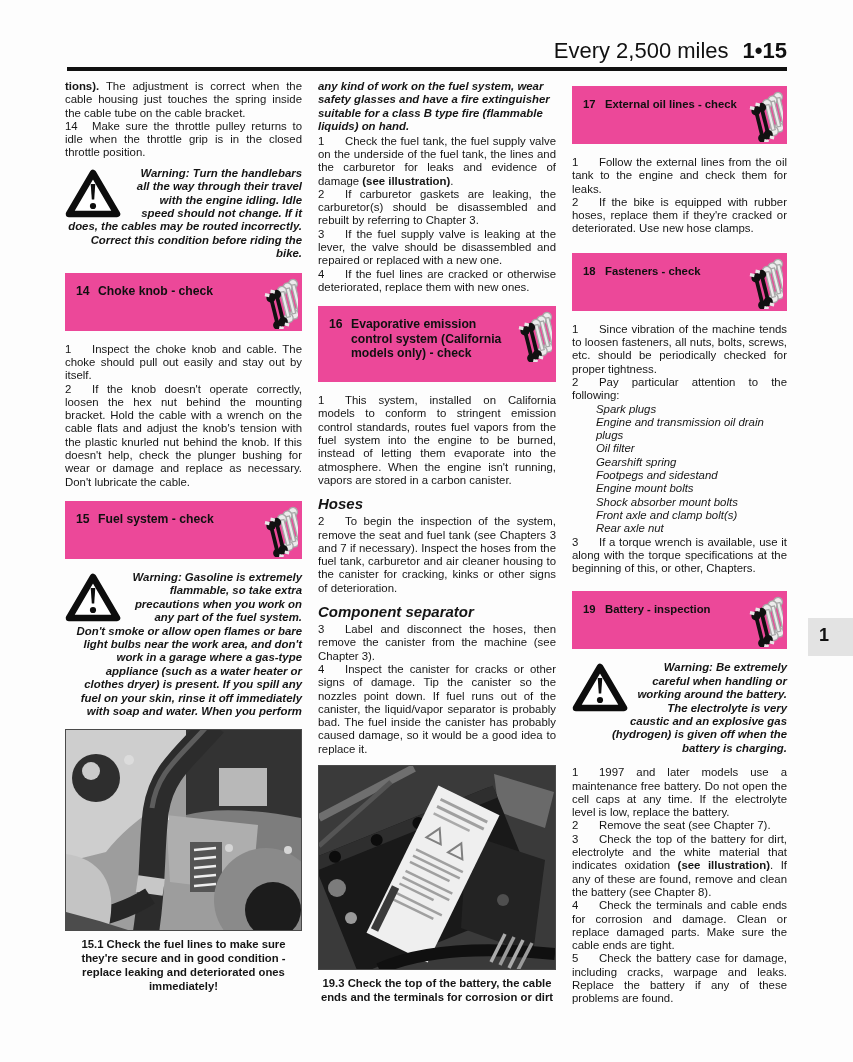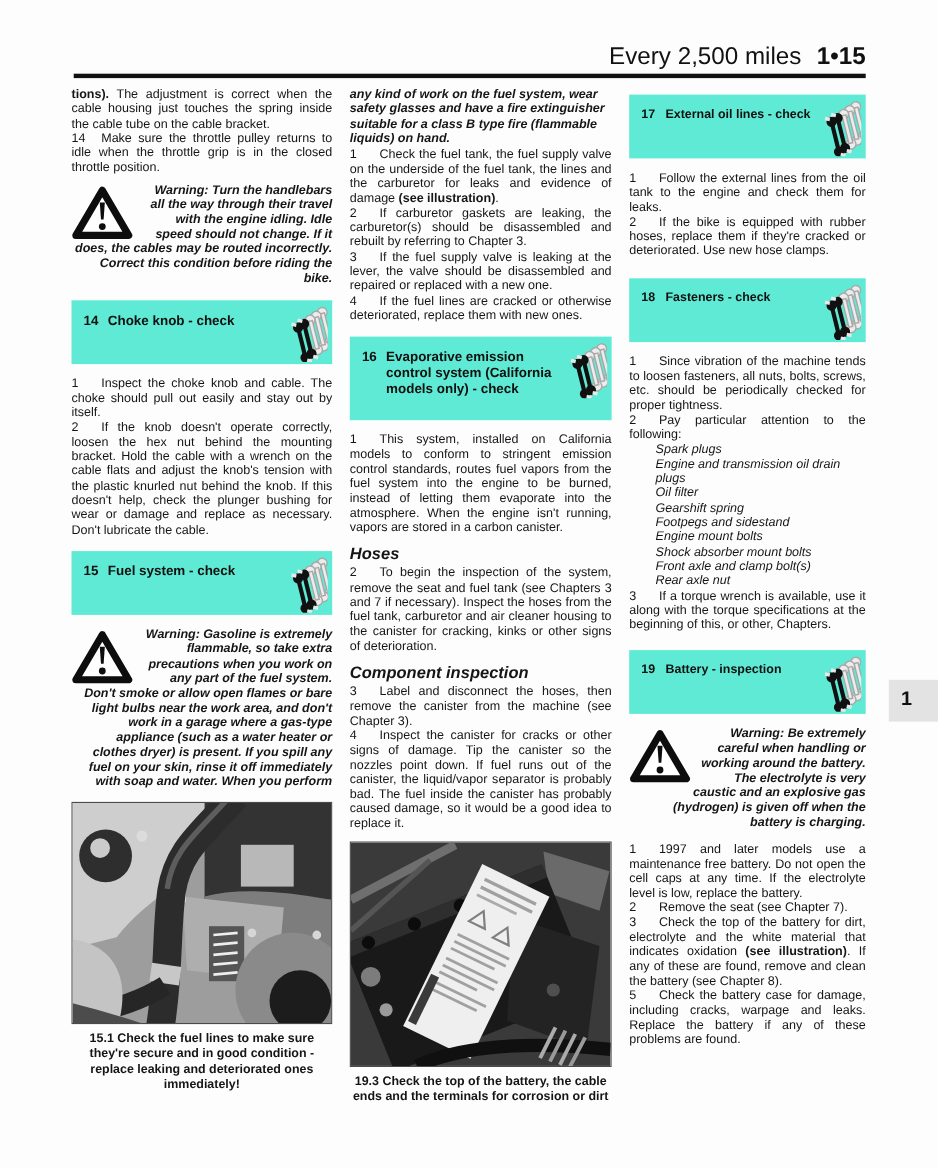"17" .section-box { background: #5eead4 -> #ec4899 }
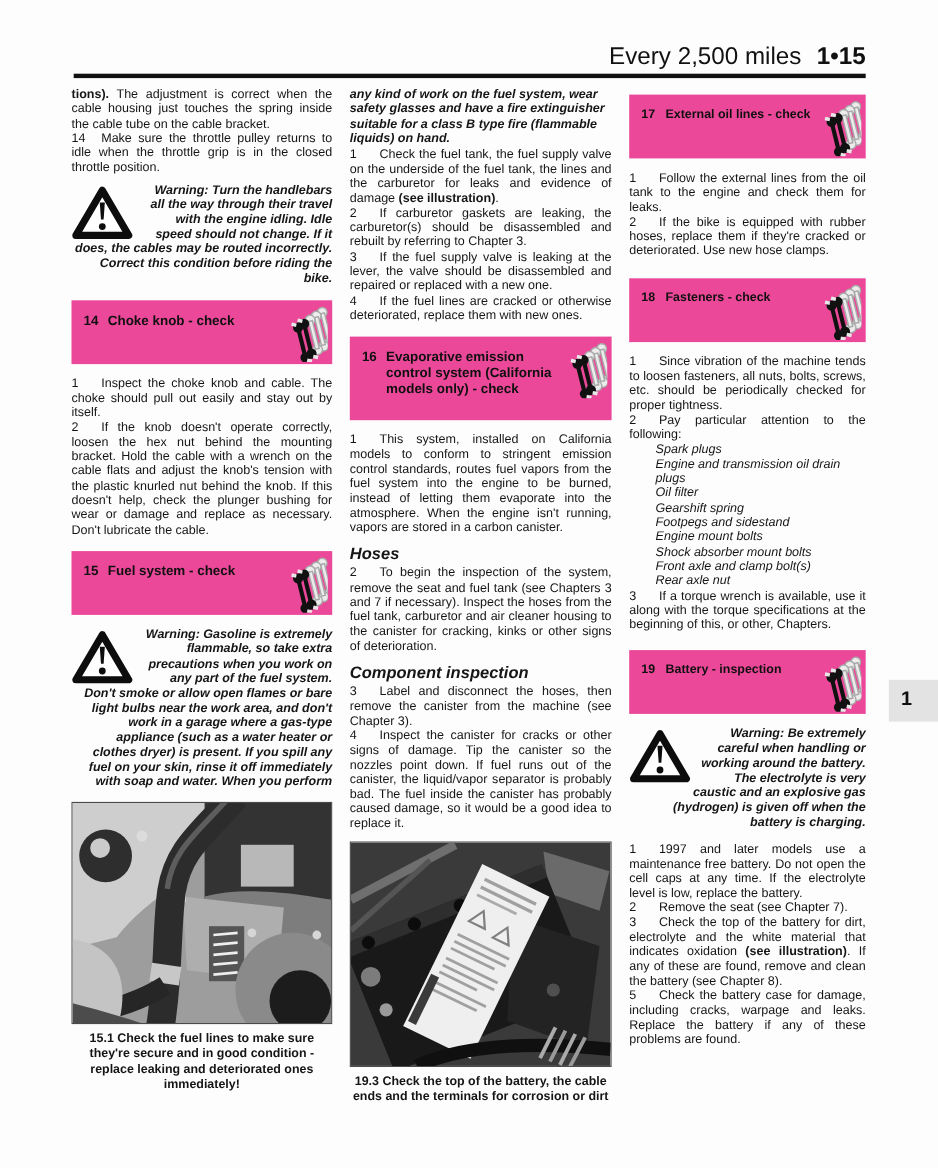"Component inspection" div.subhead { text: inspection -> separator }
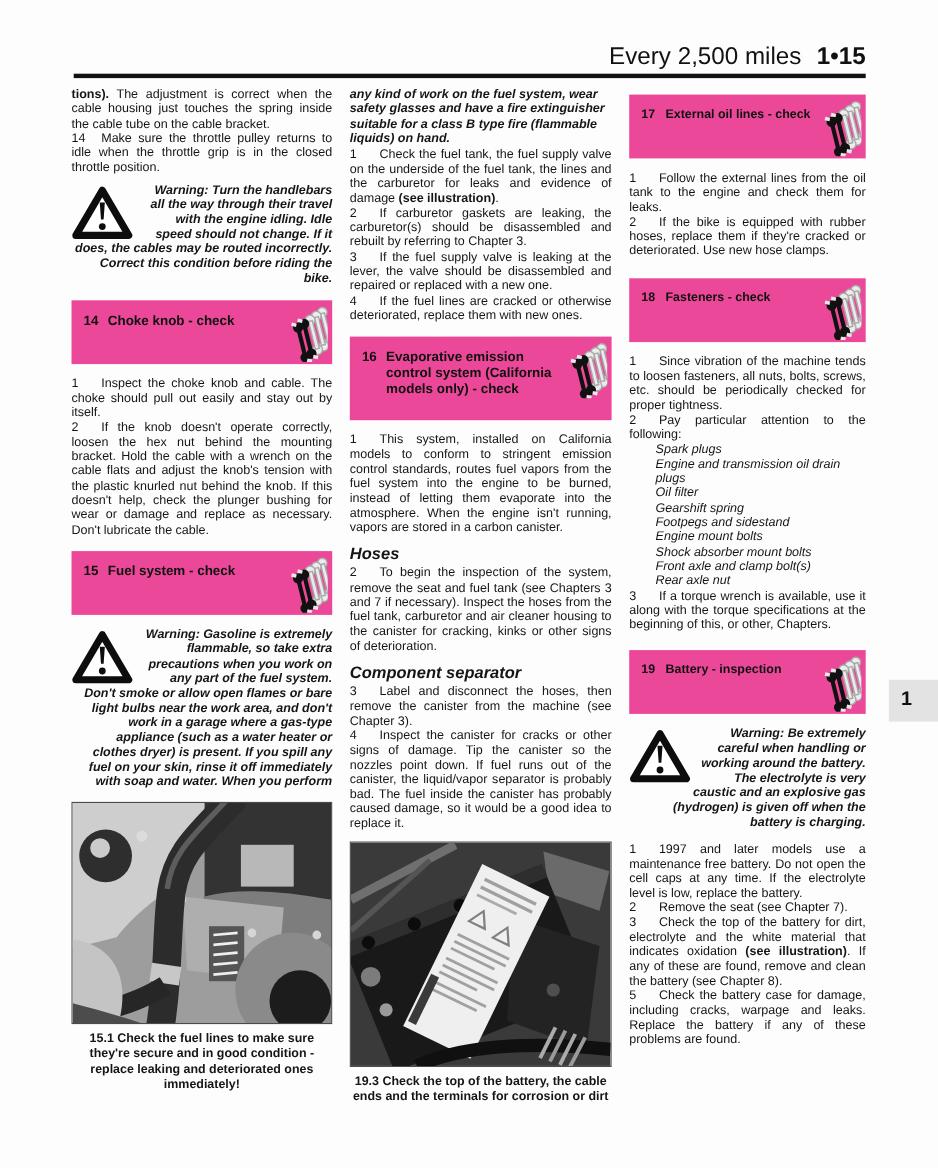"4 Check the terminals and" p.step { html: none -> <p><span>4</span><span>Check the terminals and cable ends for corrosion and damage. Clean or replace damaged parts. Make sure the cable ends are tight.</span></p> }
